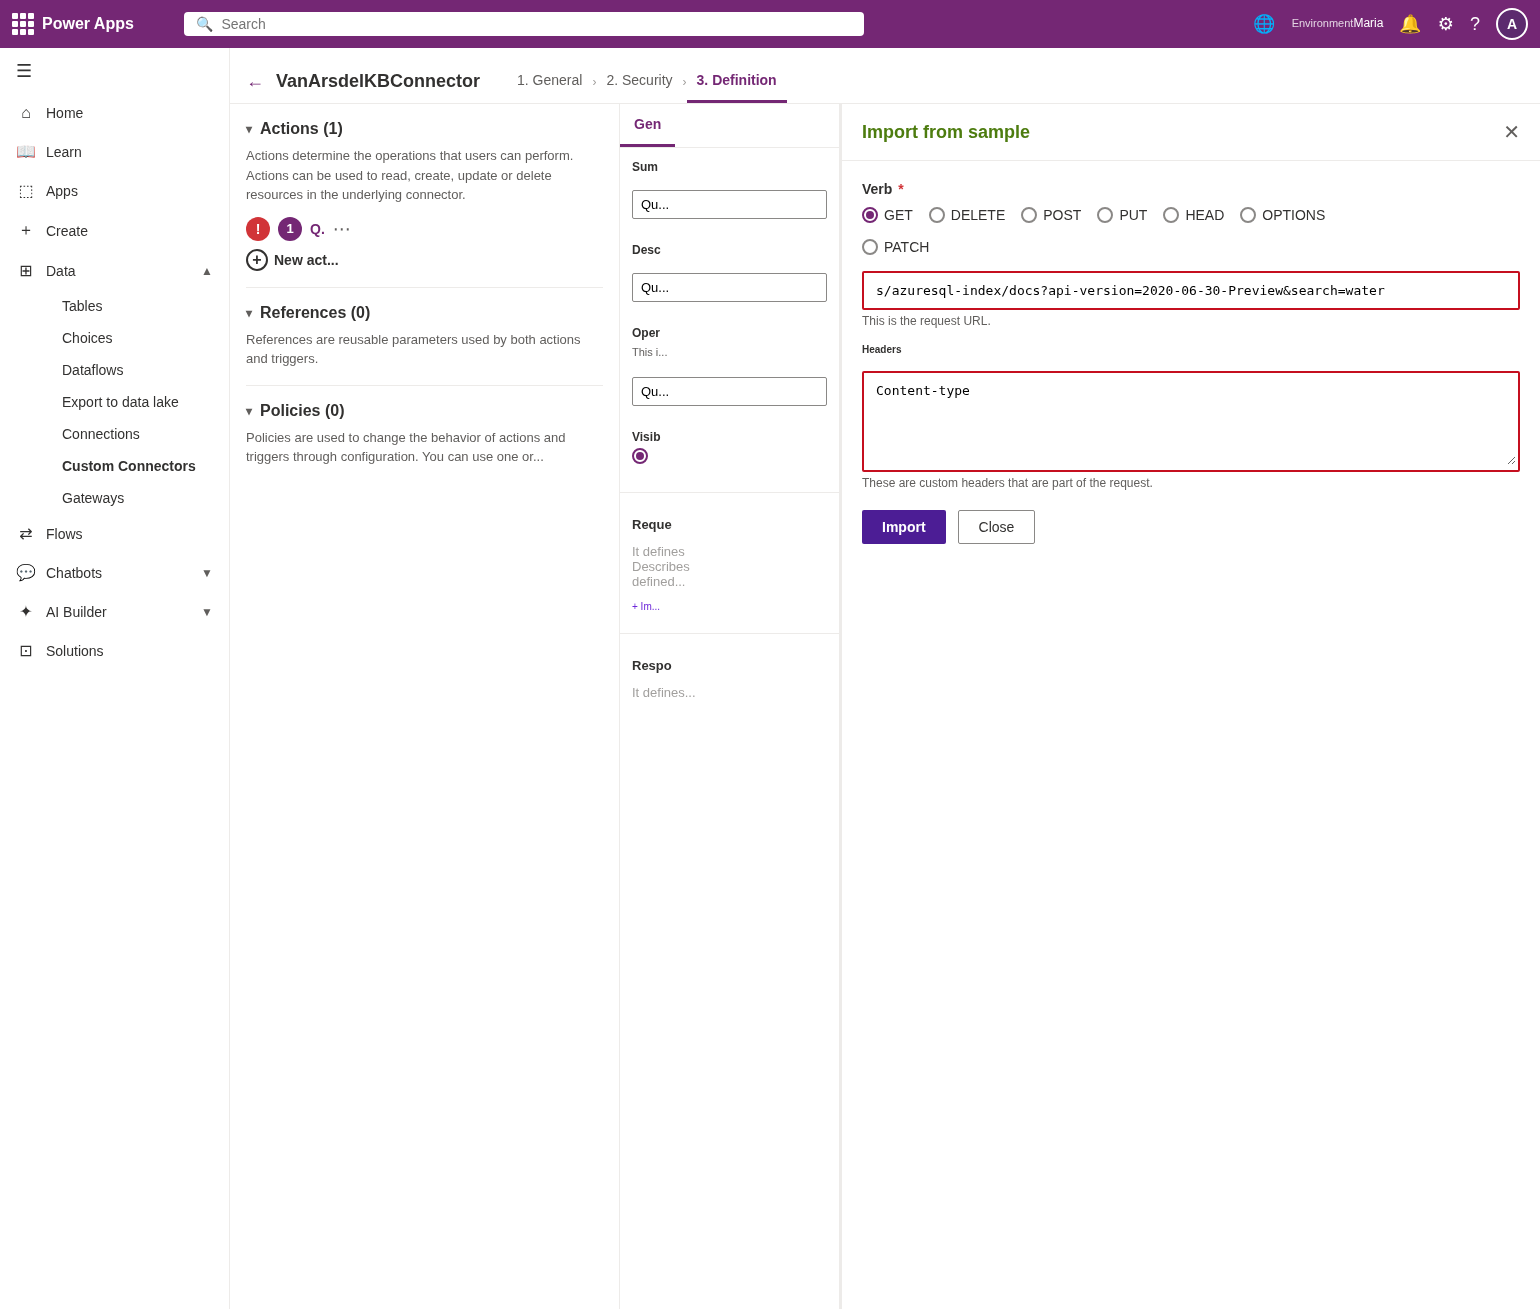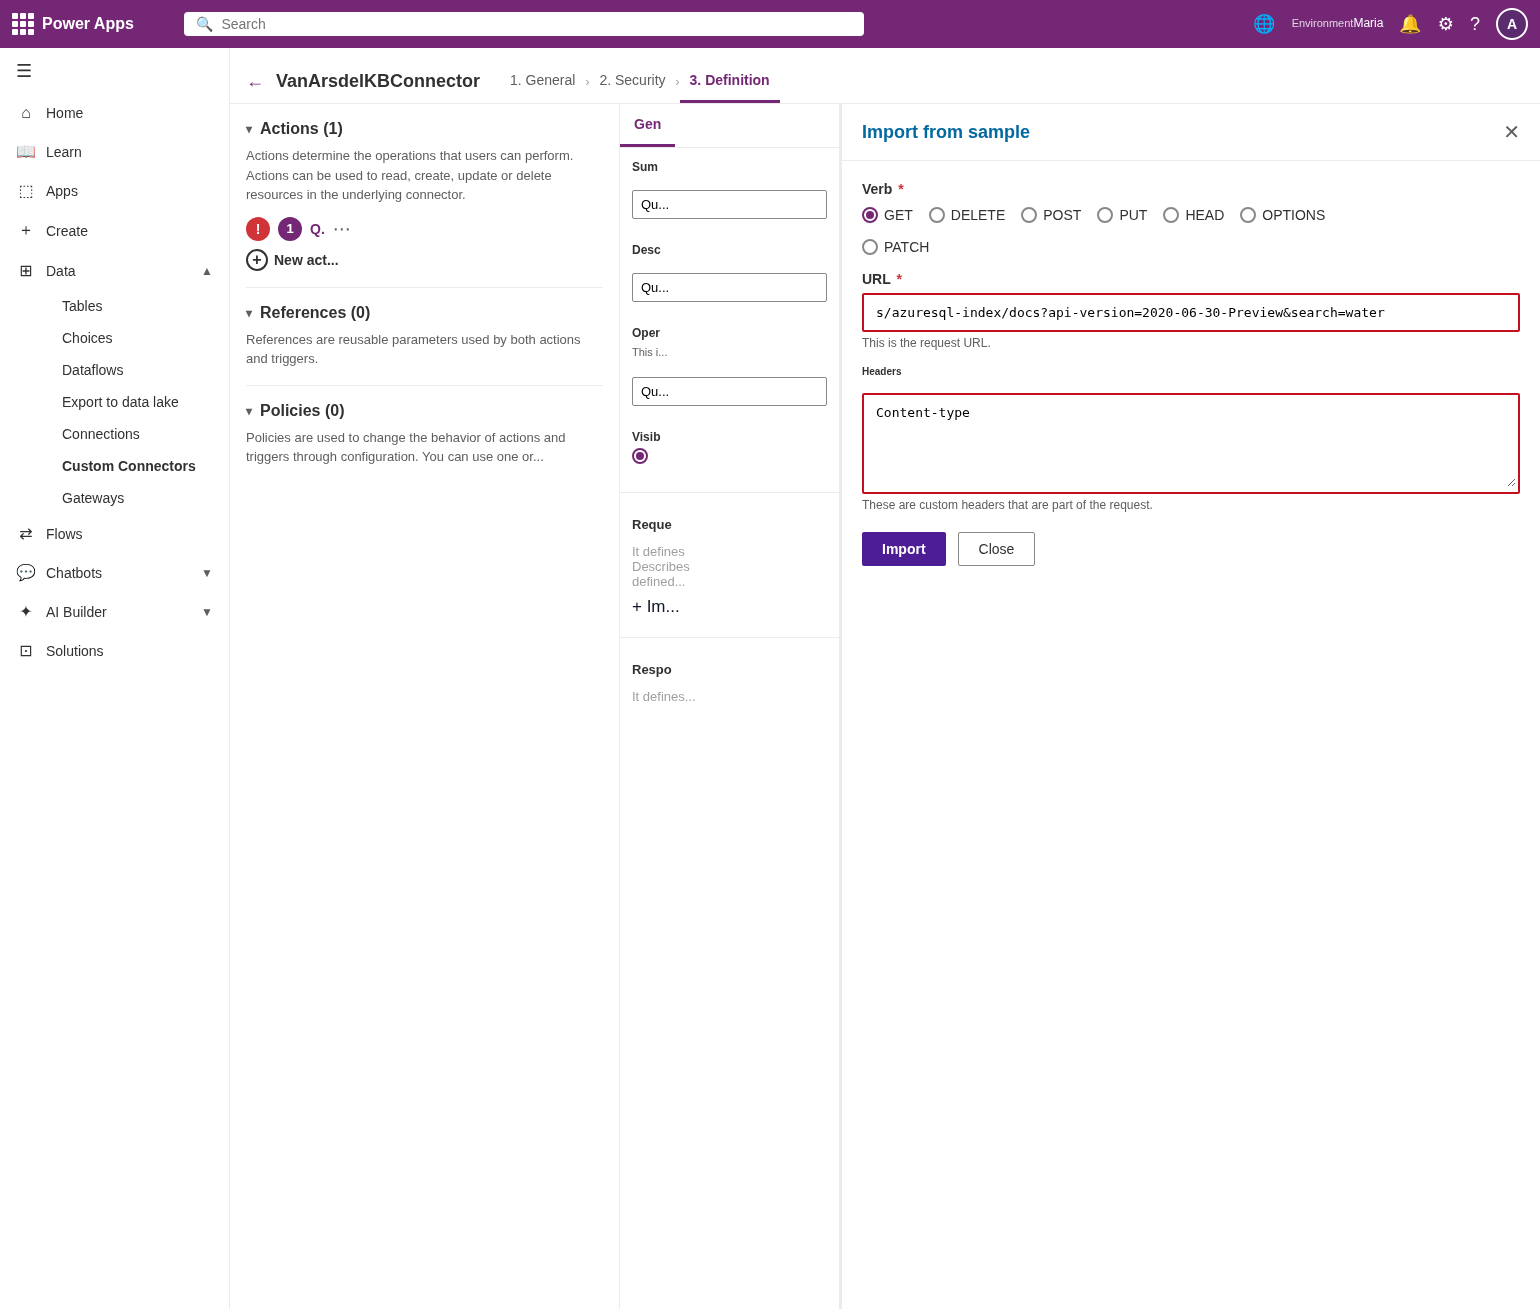"VanArsdelKBConnector" .connector-title { margin-right: 8px -> 15px }
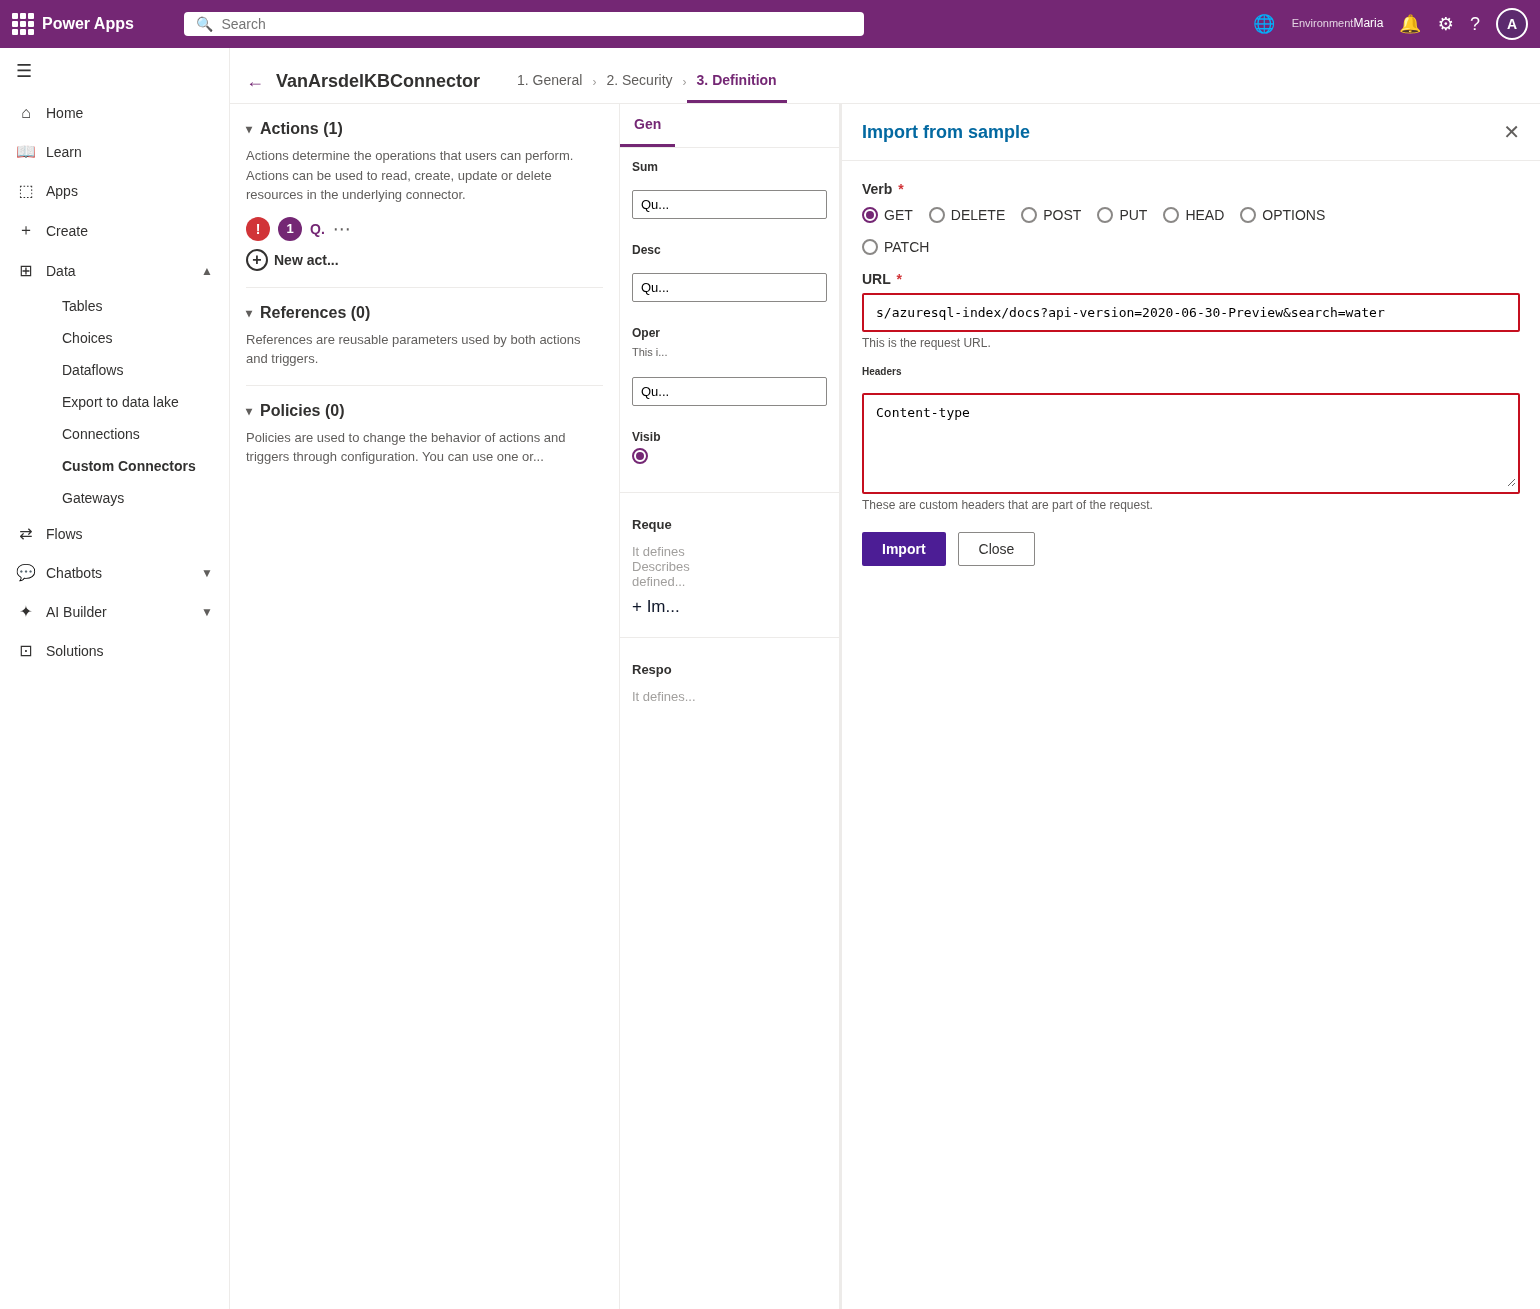"Import from sample" .import-title { color: #0369a1 -> #4d7c0f }
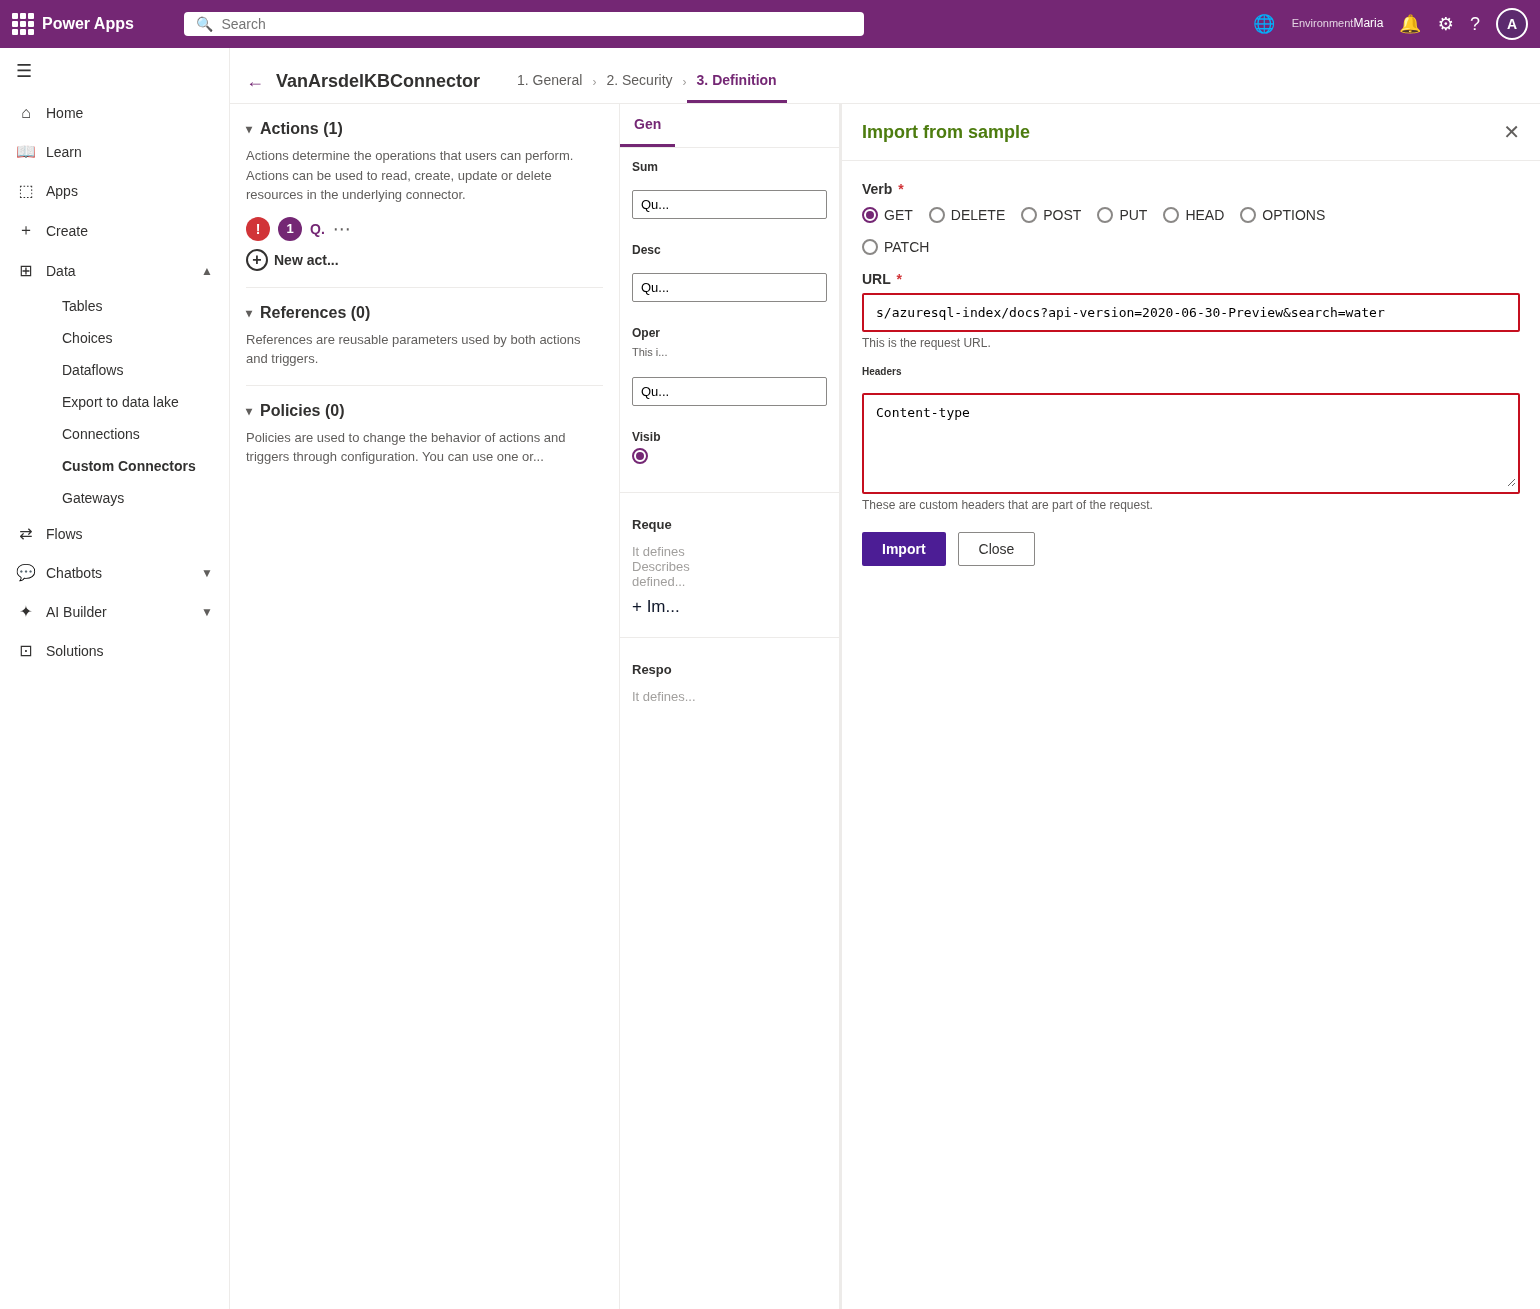"URL *" div.url-label { html: <div> <span>URL</span> <span> *</span> </div> -> none }
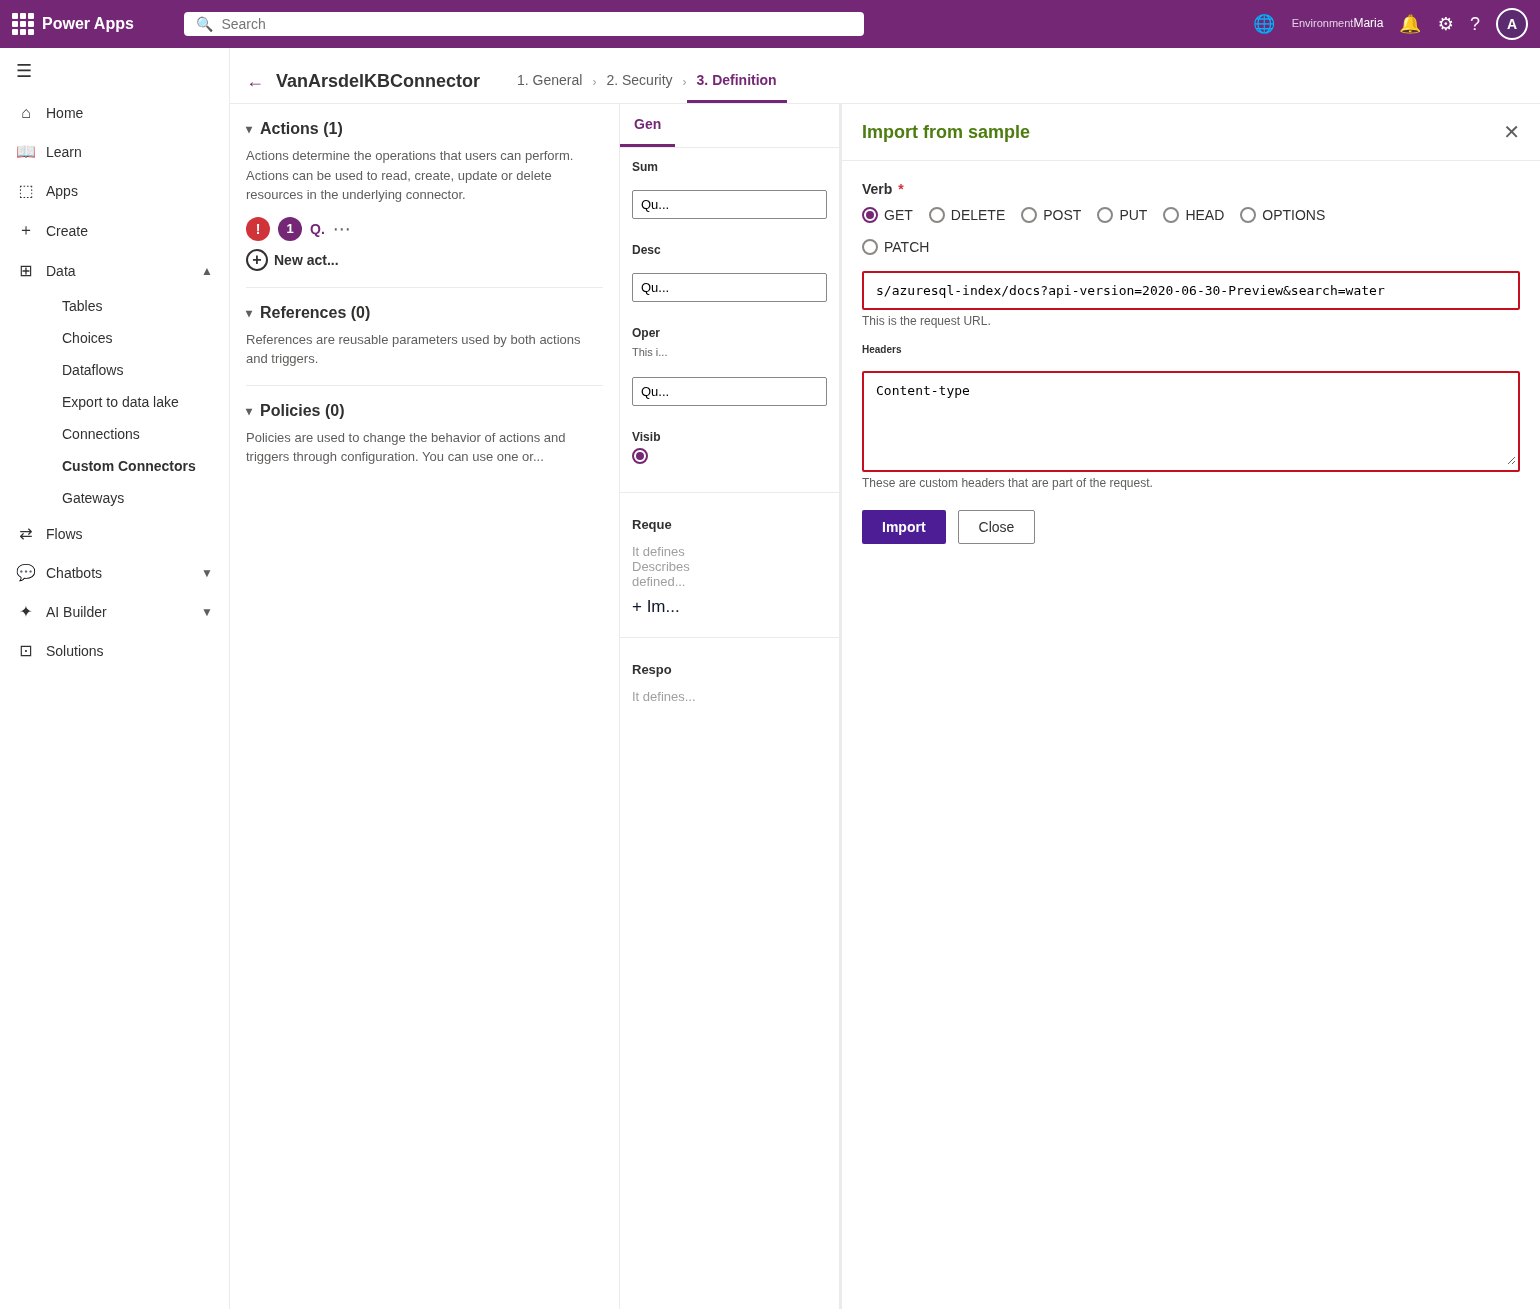"+ Im..." span { color: #0f172a -> #6d28d9; font-size: 17px -> 10px }
